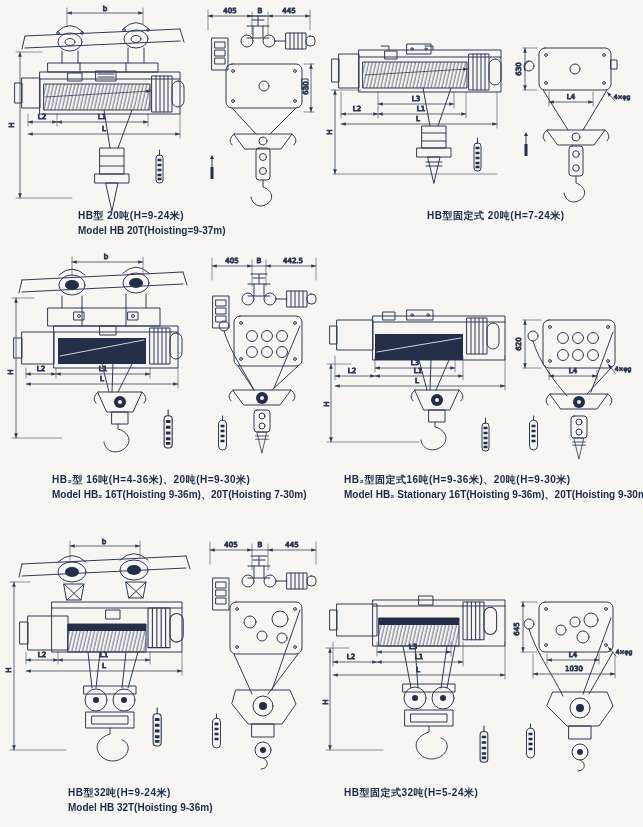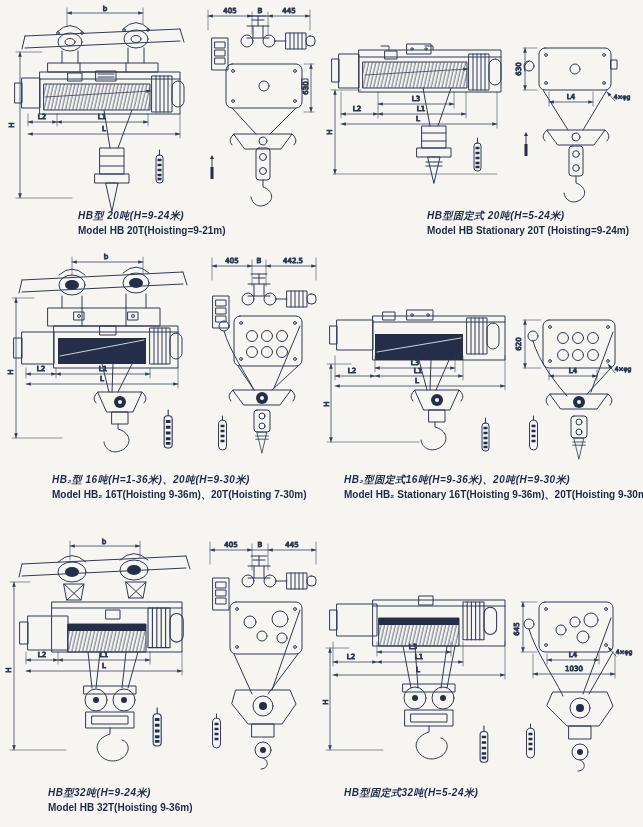"HB型 20吨(H=9-24米)" .cap .zh { font-style: italic -> none }
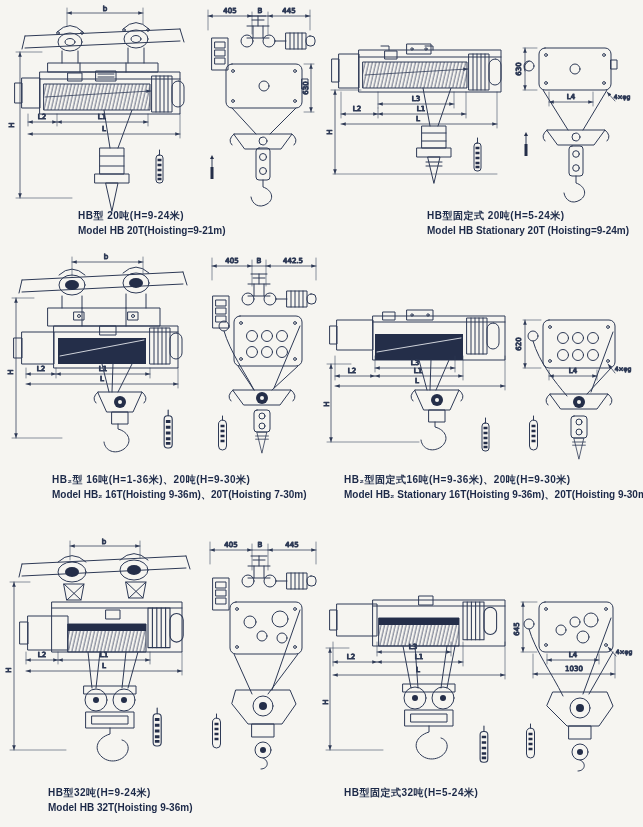"HB型固定式 20吨(H=5-24米)" div.zh { text: 5-24 -> 7-24 }
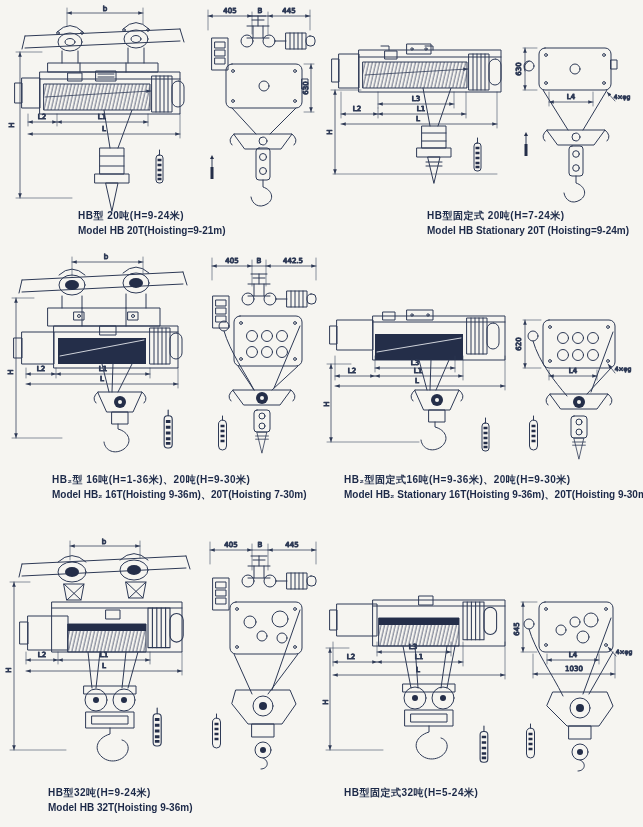"Model HB 20T(Hoisting=9-21m)" div { text: 9-21m -> 9-37m }
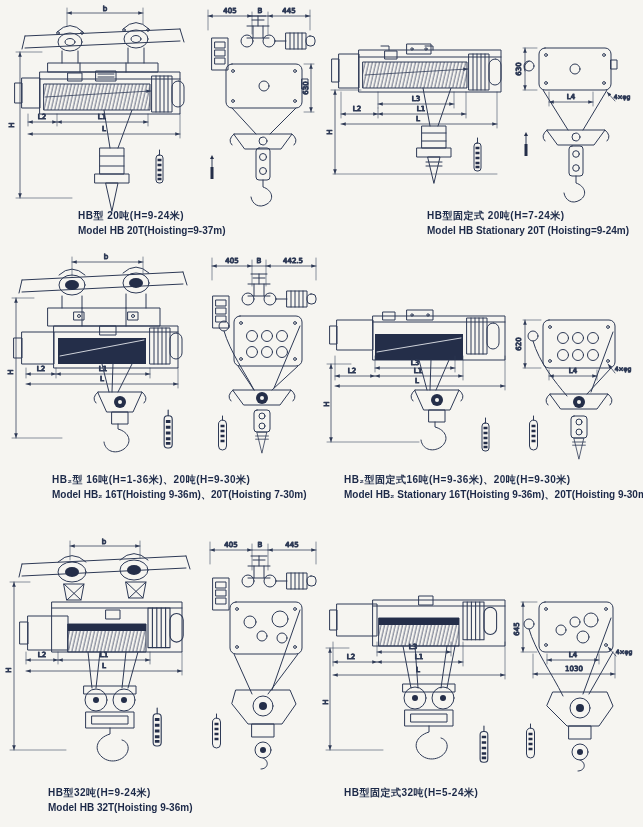"Model HB Stationary 20T (Hoisting=9-24m)" div { html: <div>Model HB Stationary 20T (Hoisting=9-24m)</div> -> none }
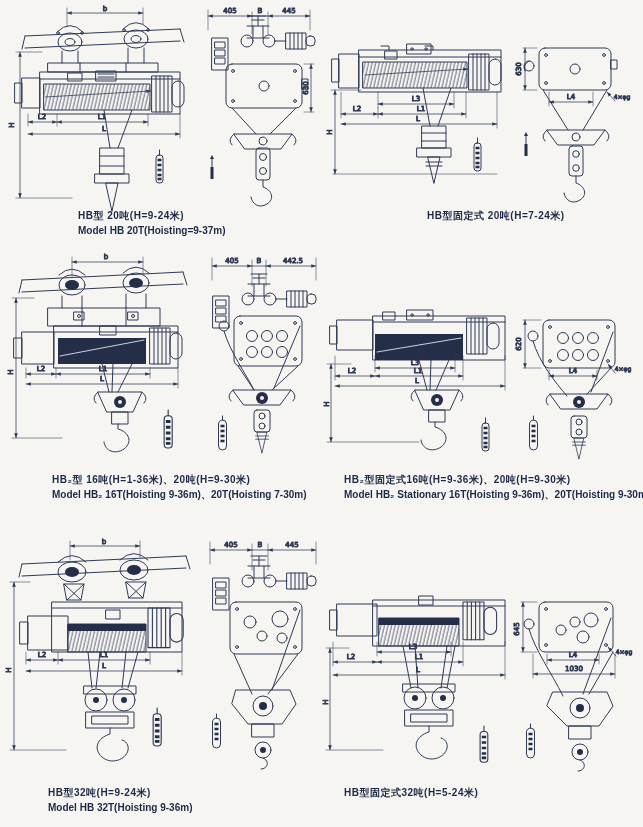"HB₂型 16吨(H=1-36米)、20吨(H=9-30米)" div.zh { text: 1-36 -> 4-36 }
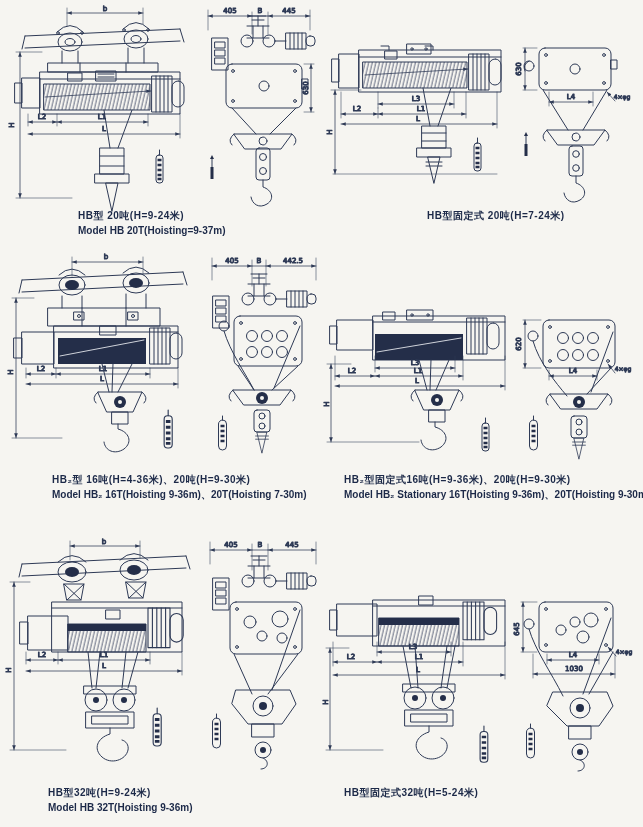"HB型32吨(H=9-24米)" div.cap { left: 48px -> 68px }
